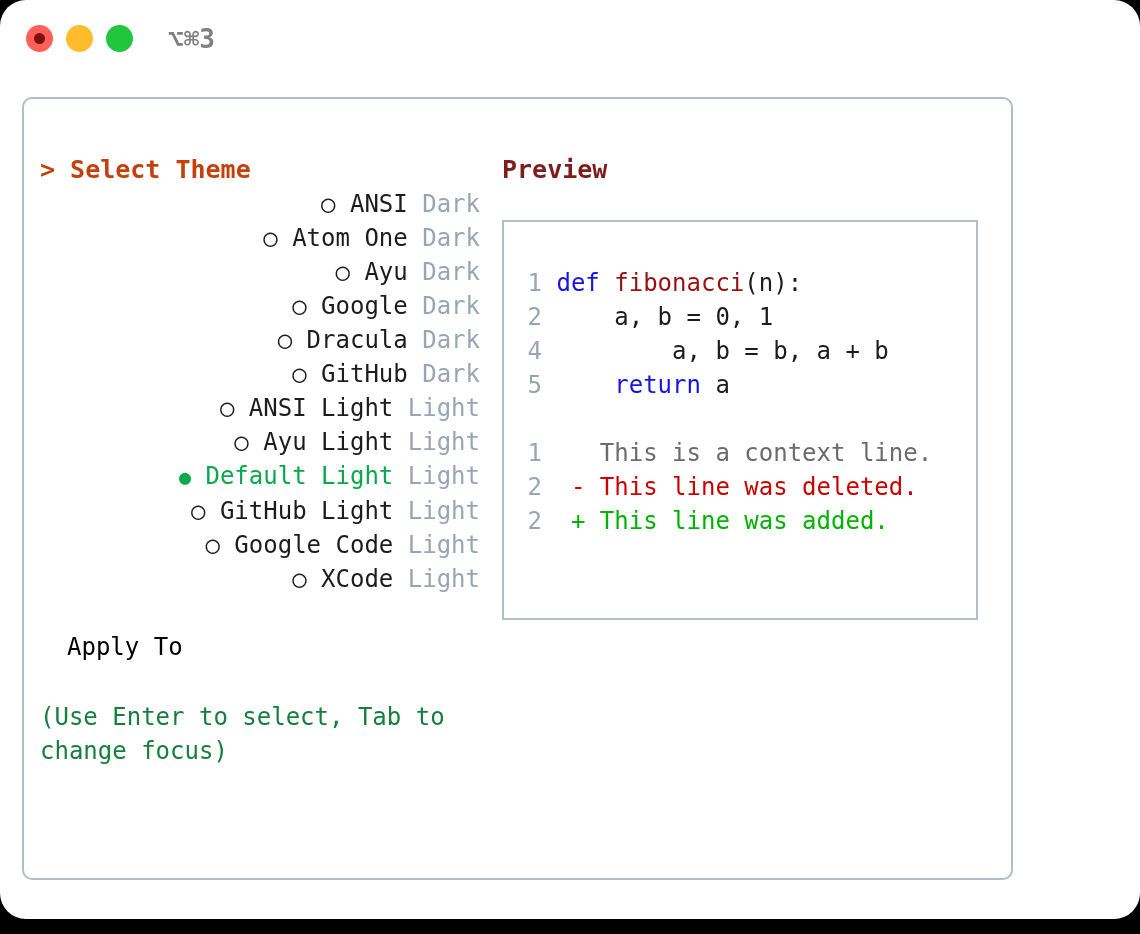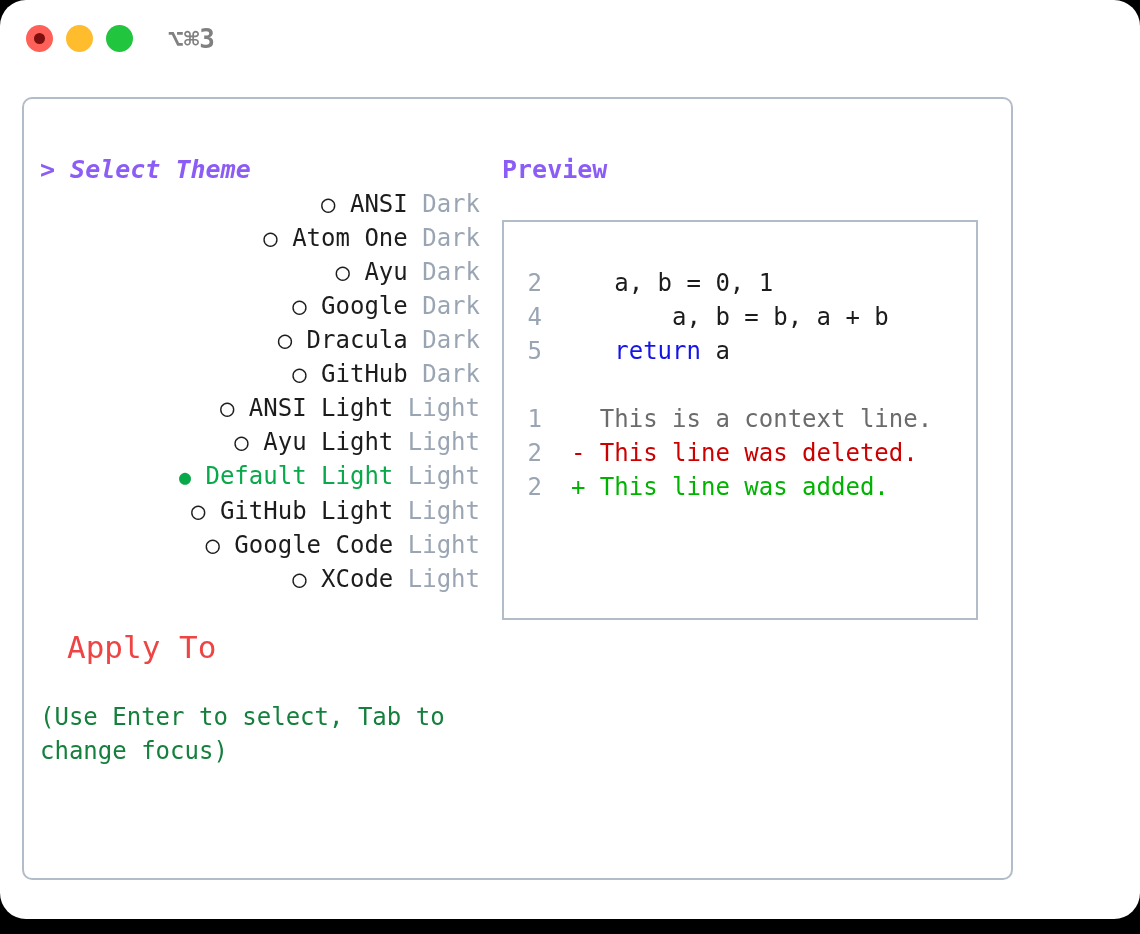"> Select Theme" #theme-header { color: #8b5cf6 -> #c2410c; font-style: italic -> none }
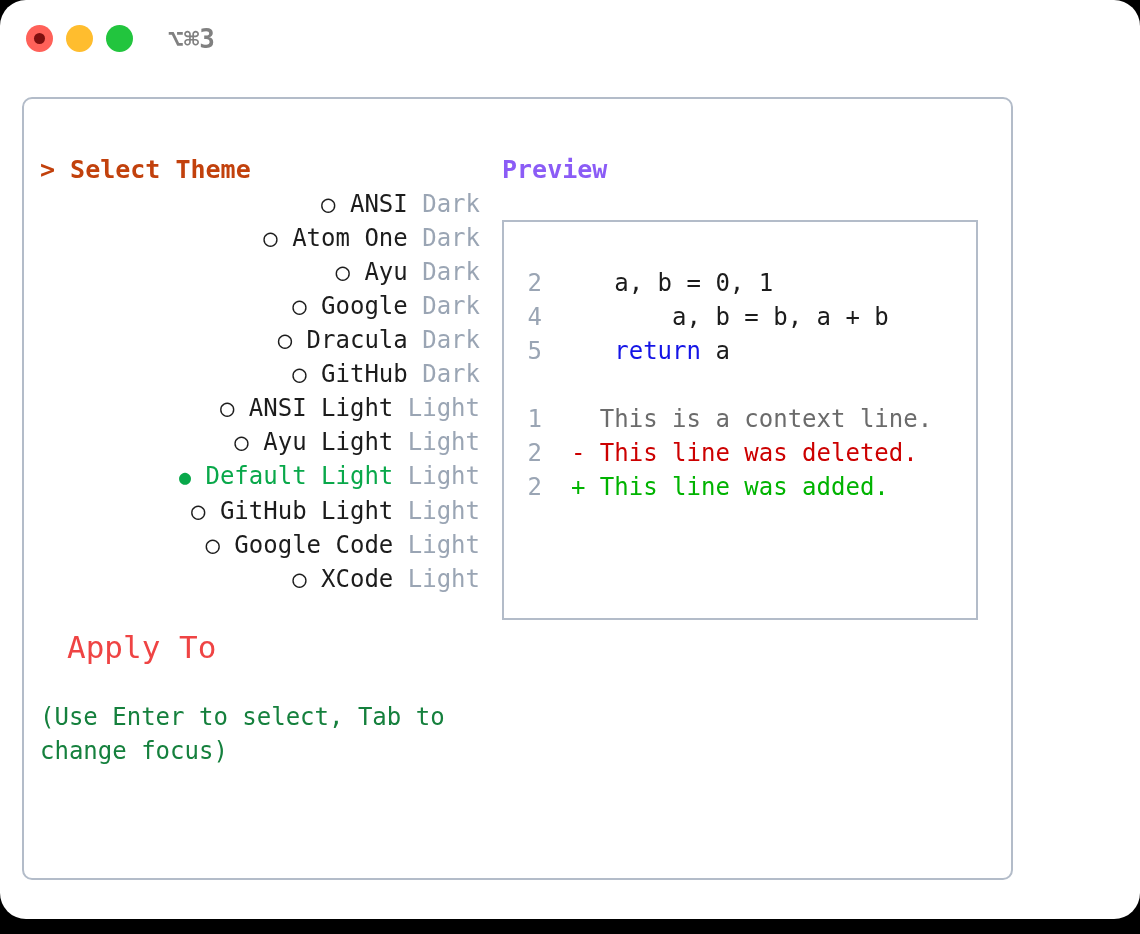"Preview" #preview-title { color: #8b5cf6 -> #7f1d1d }
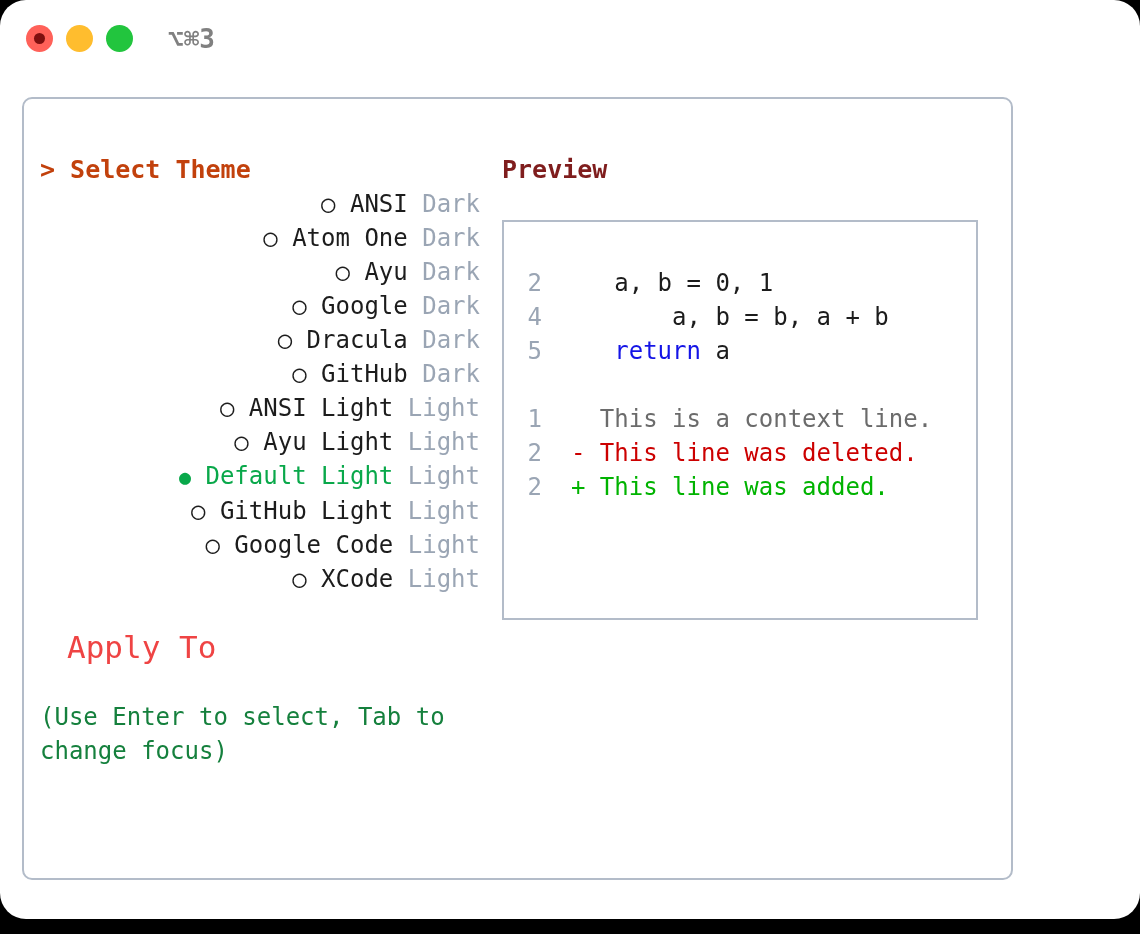"1 def fibonacci(n):" div.code-line { html: none -> <div><span>1</span><span> </span><span>def </span><span>fibonacci</span><span>(n):</span></div> }
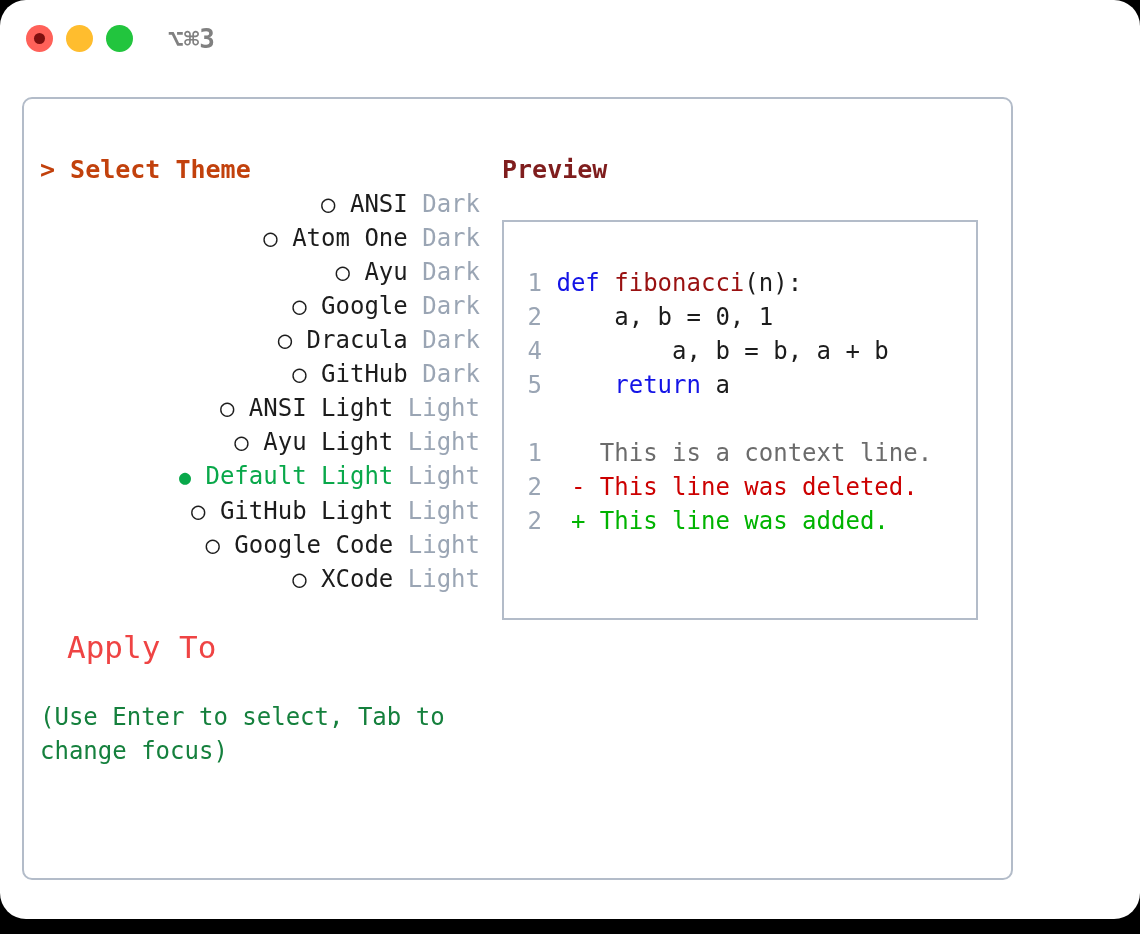"Apply To" #apply-header { color: #ef4444 -> #000000; font-size: 31px -> 24px }
